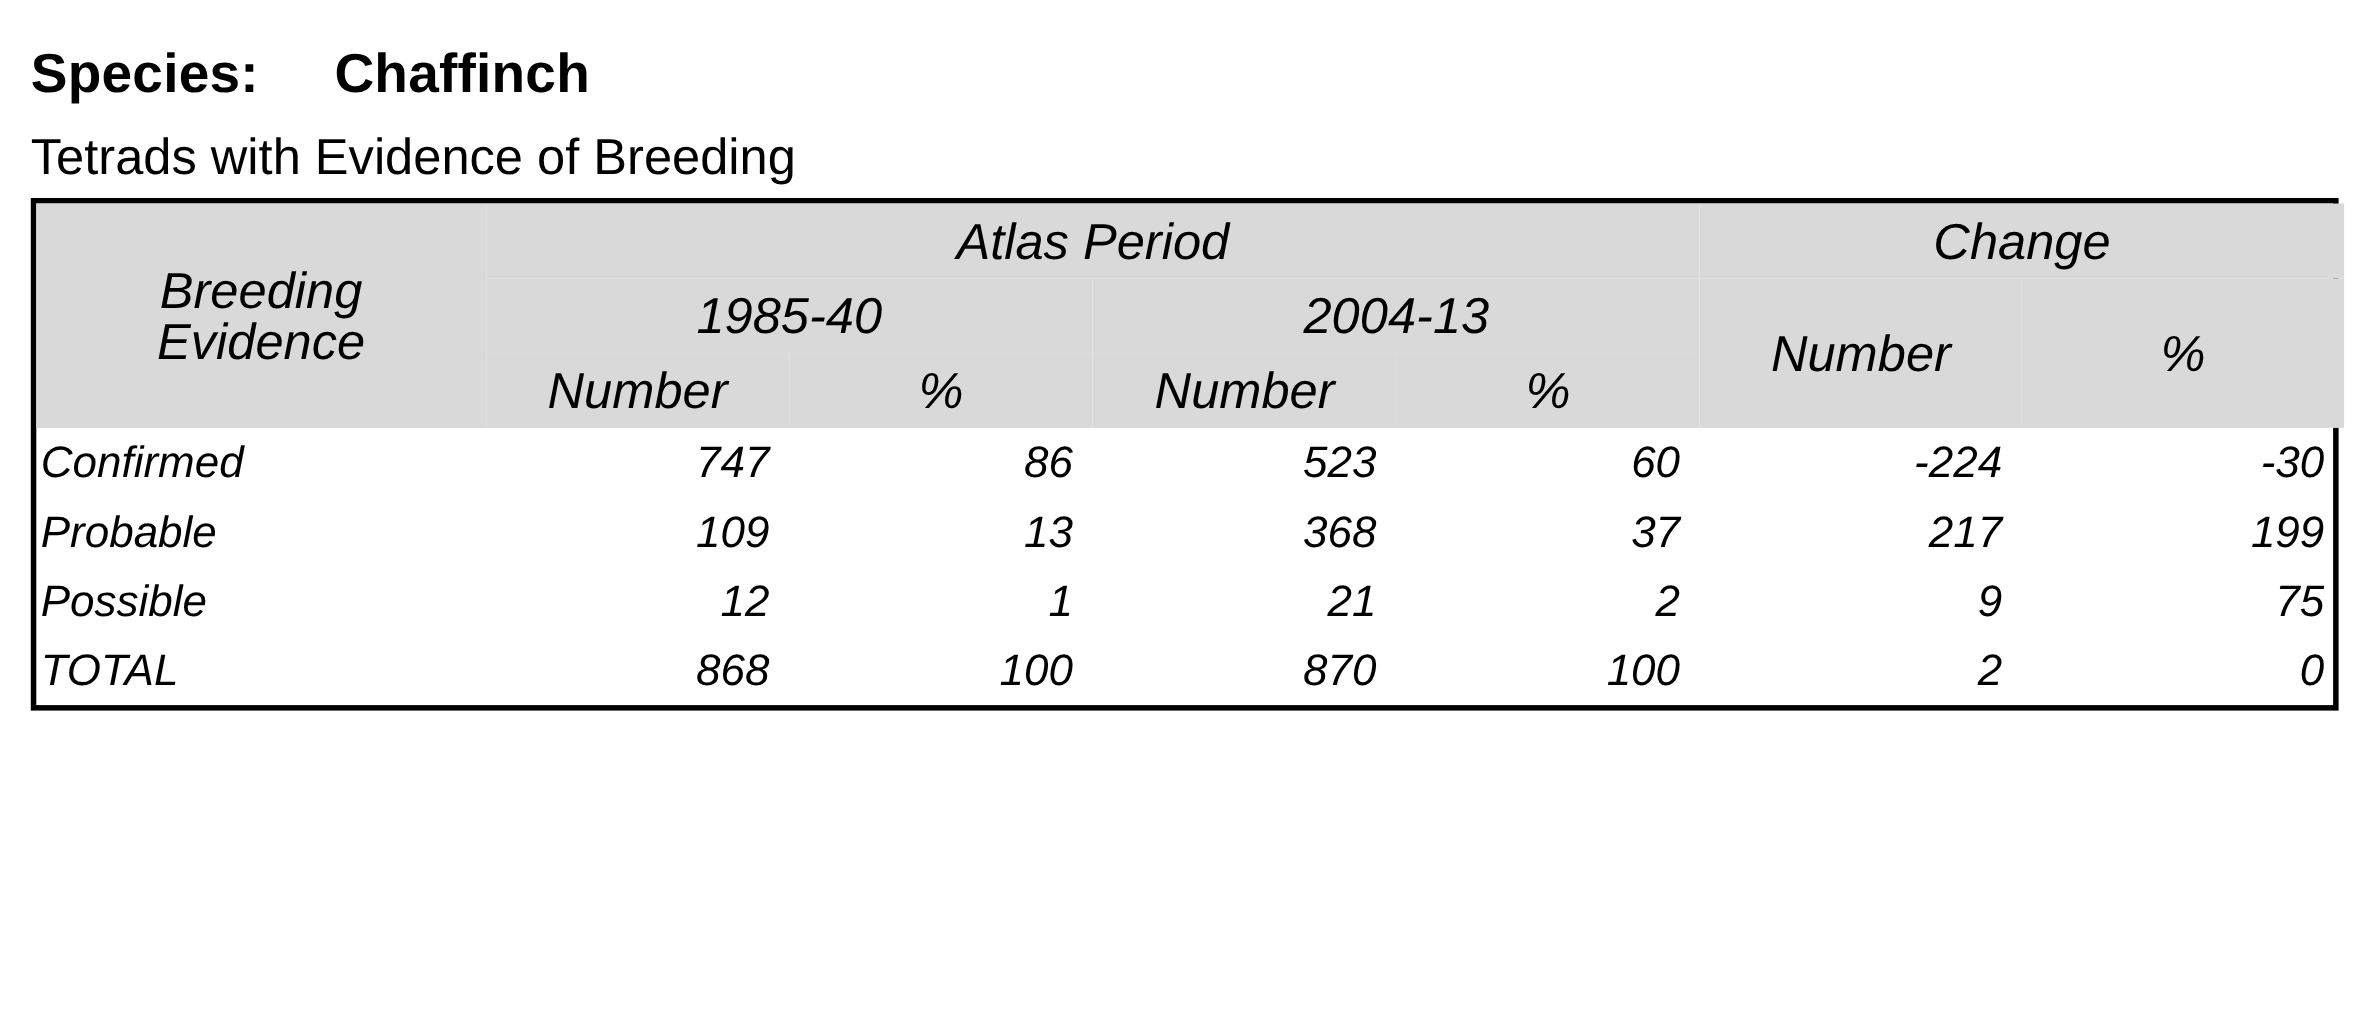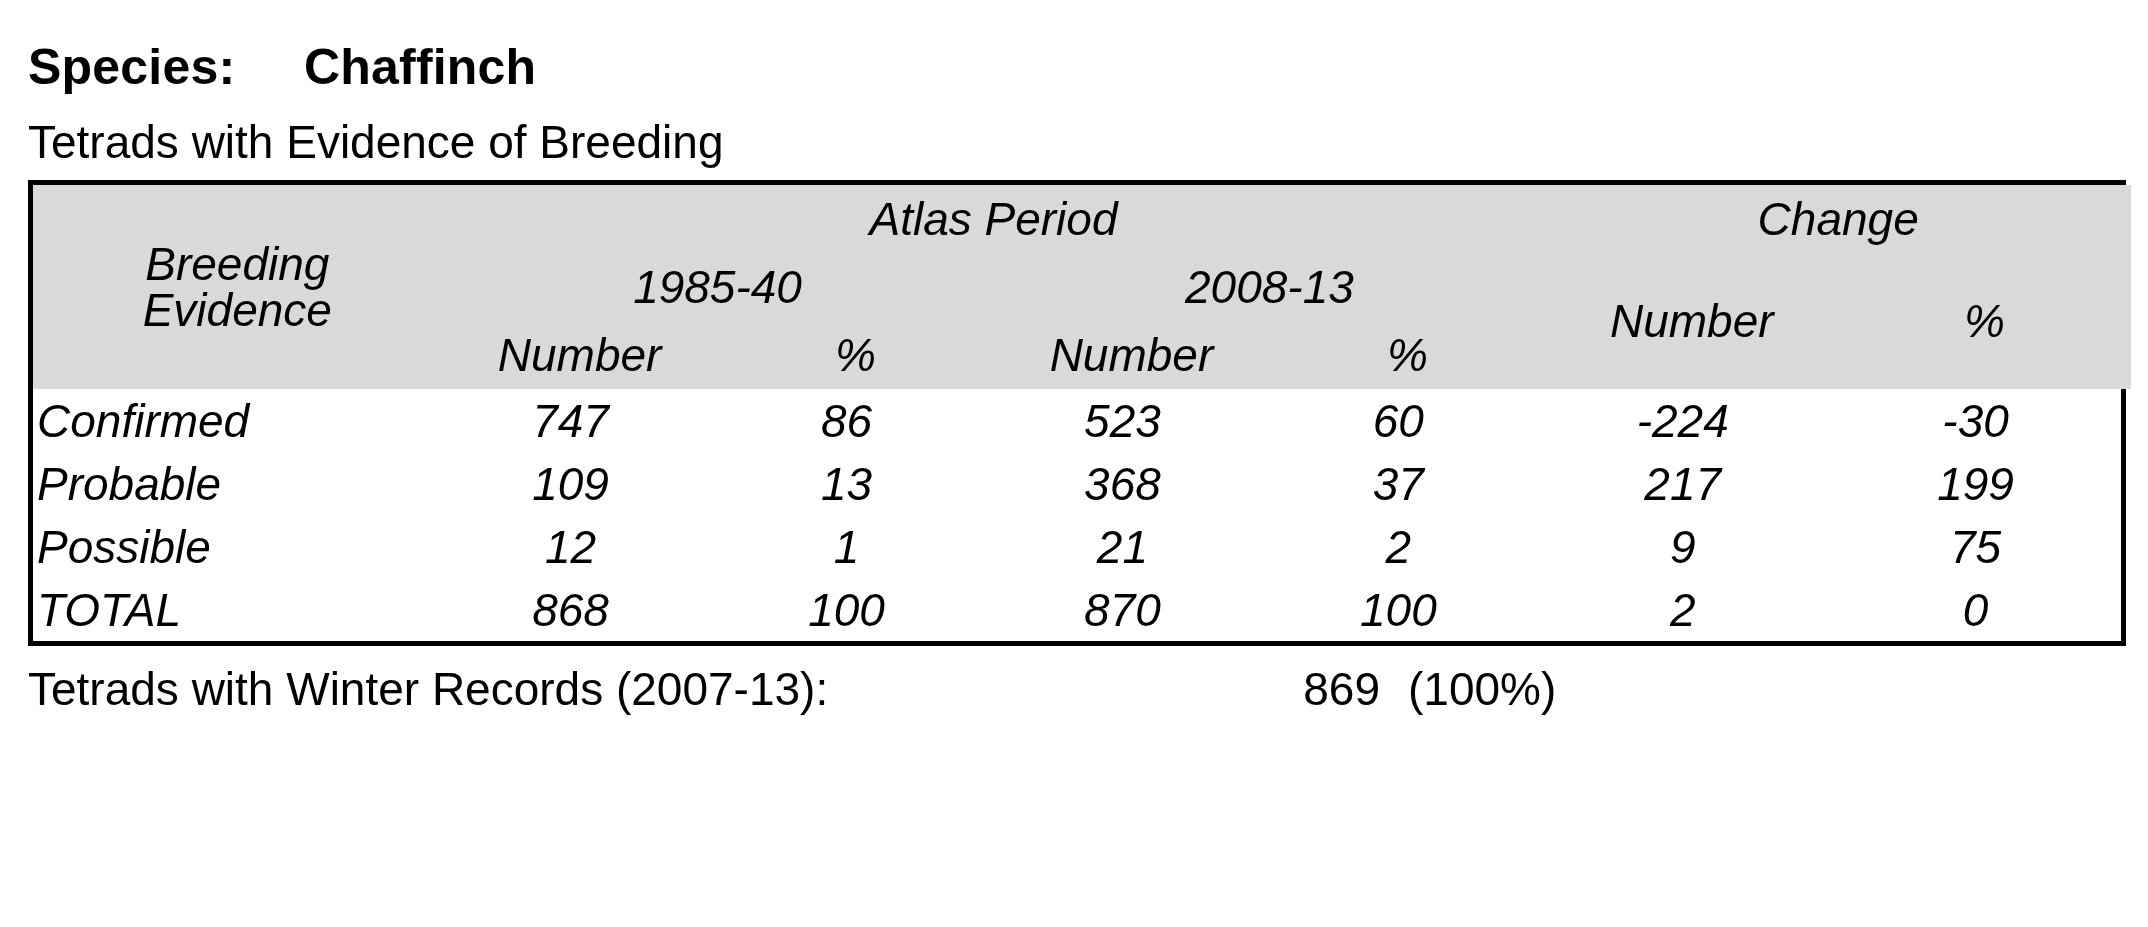"2008-13" th.hdr { text: 2008-13 -> 2004-13 }
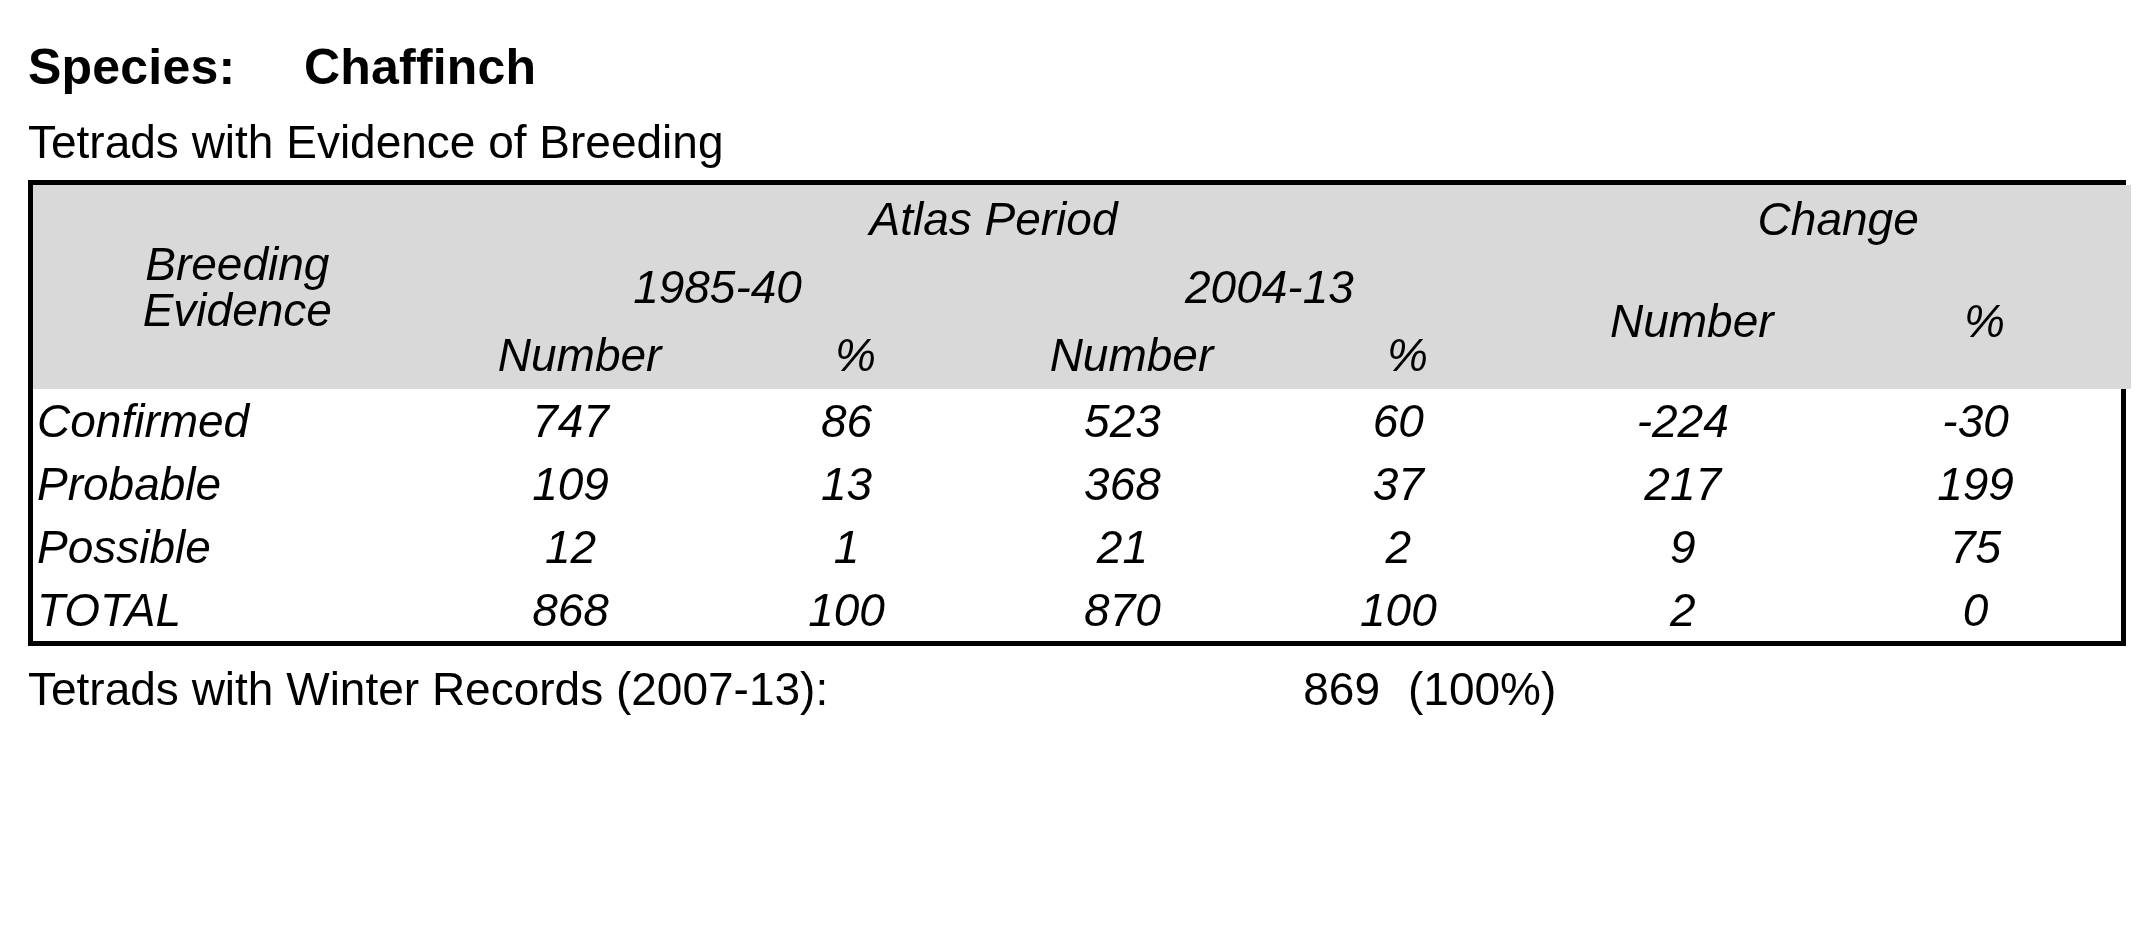"Confirmed" .bodyrow td { font-size: 46px -> 40px }
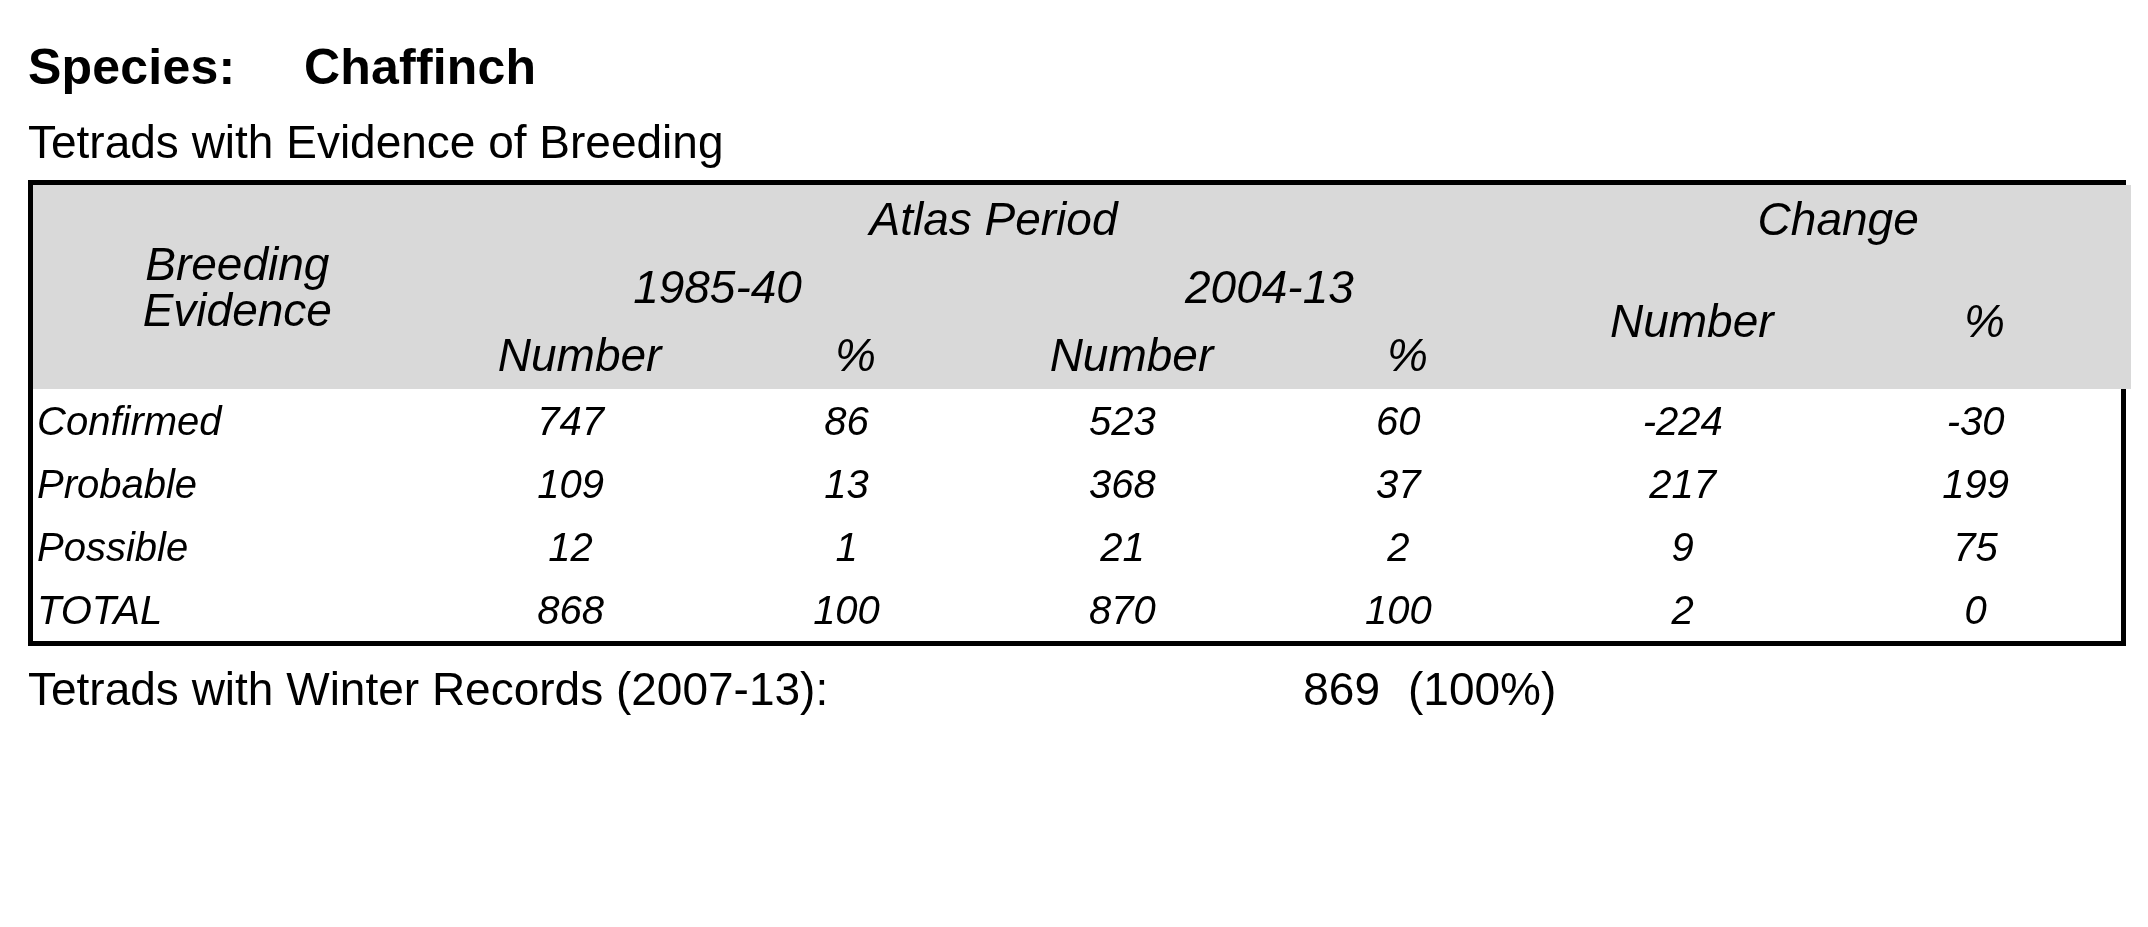"747" .num { text-align: center -> right }
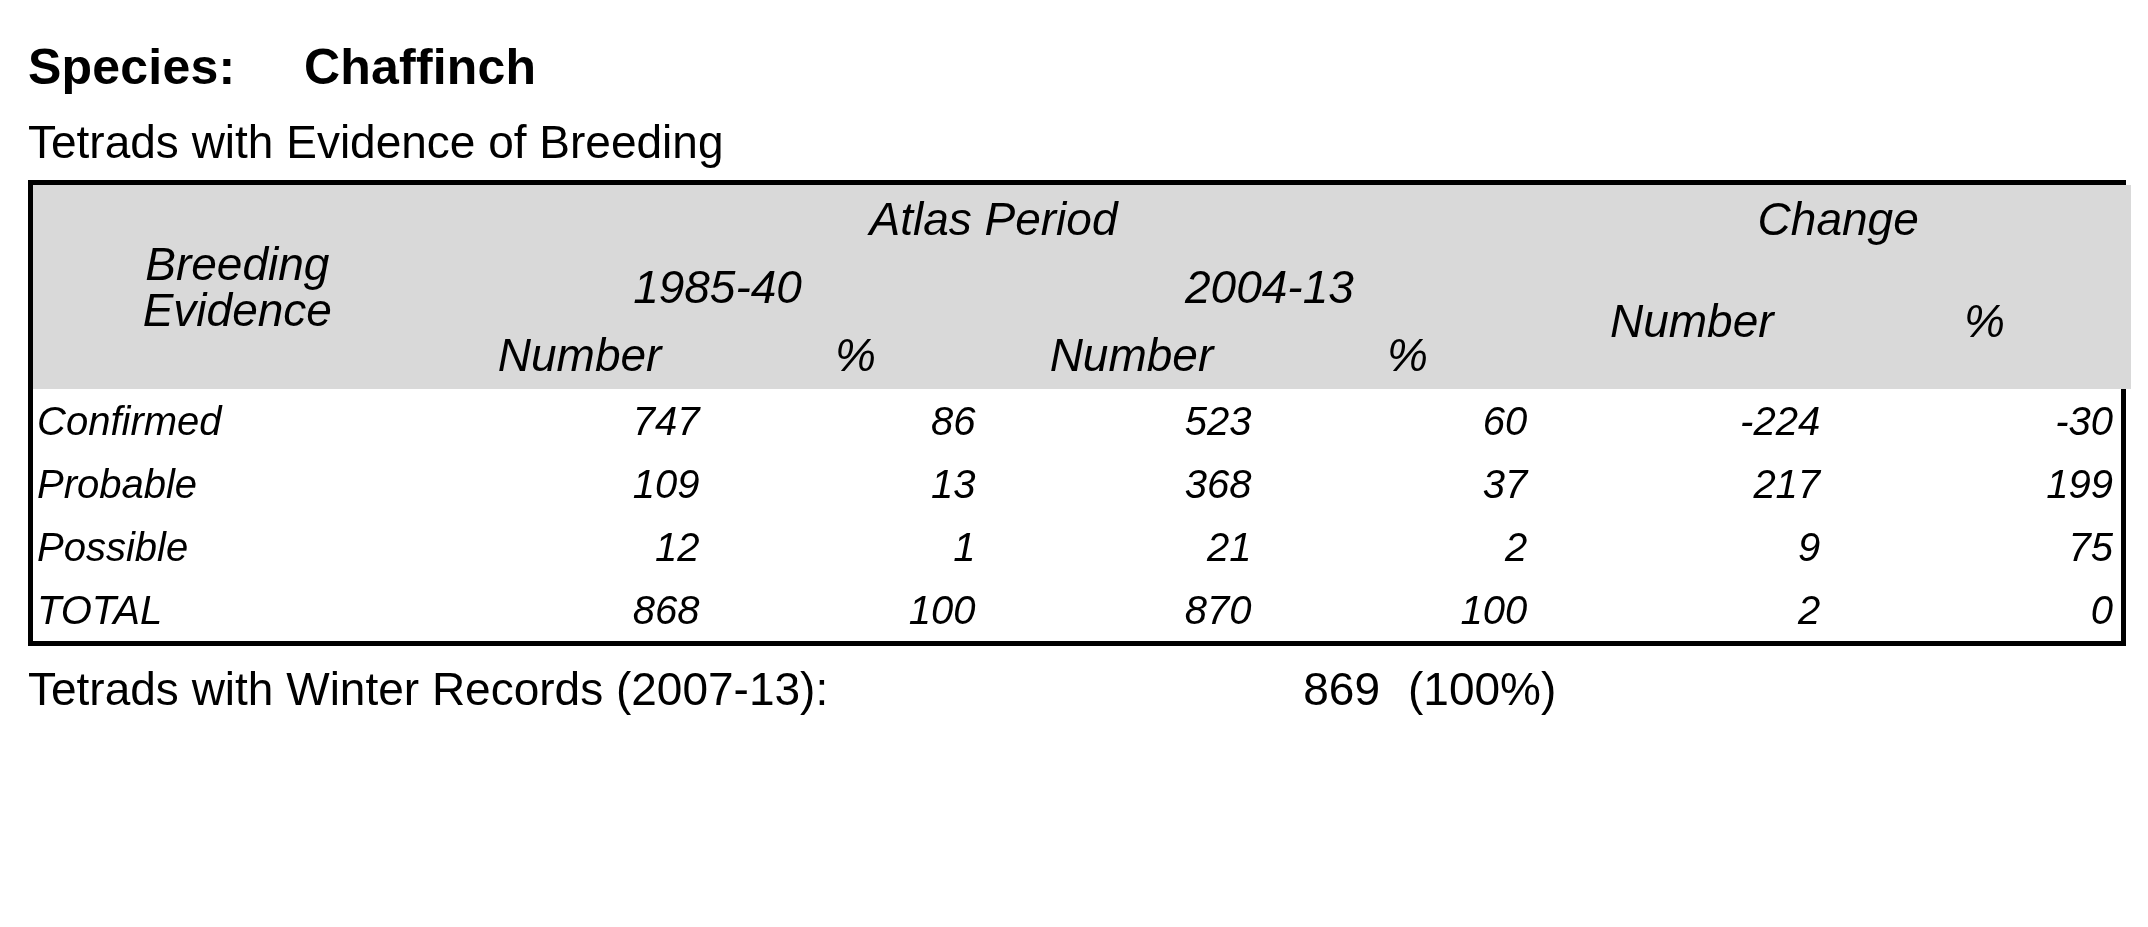"Tetrads with Winter Records (2007-13):" div.footer { html: <div> <span>Tetrads with Winter Records (2007-13):</span> <span>869</span> <span>(100%)</span> </div> -> none }
